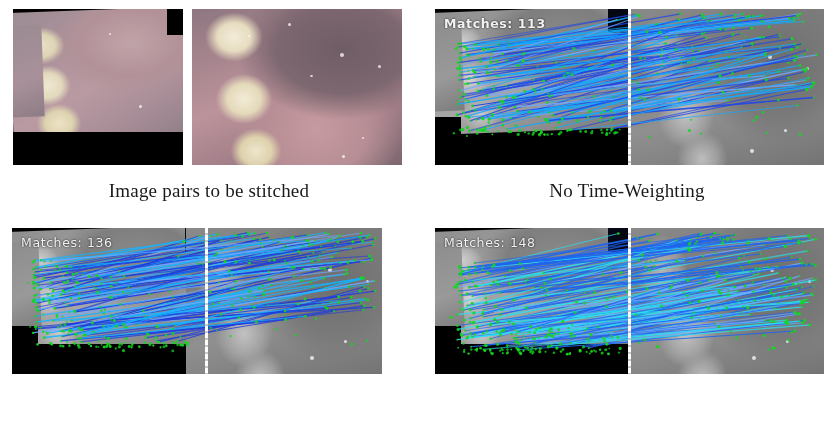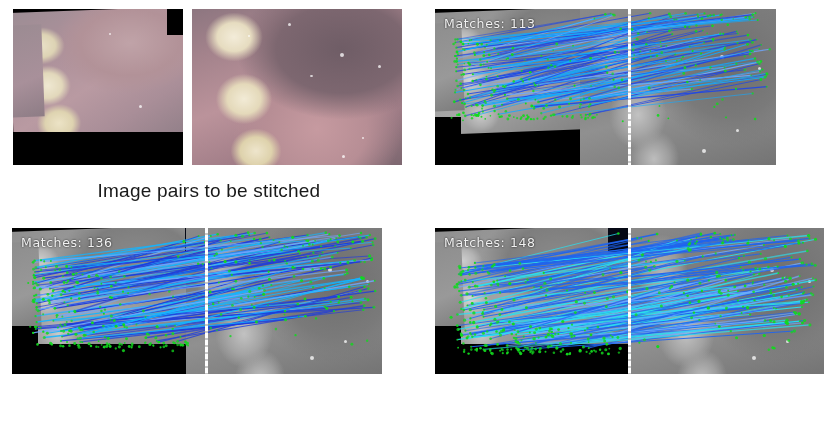"Matches: 113" div.mpanel { font-weight: none -> bold; width: 341px -> 389px }
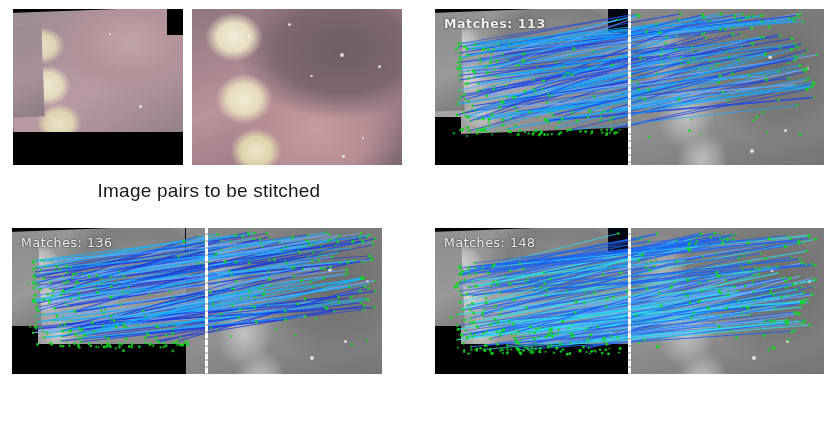"Image pairs to be stitched" .caption { font-family: Liberation Sans, sans-serif -> Liberation Serif, serif }
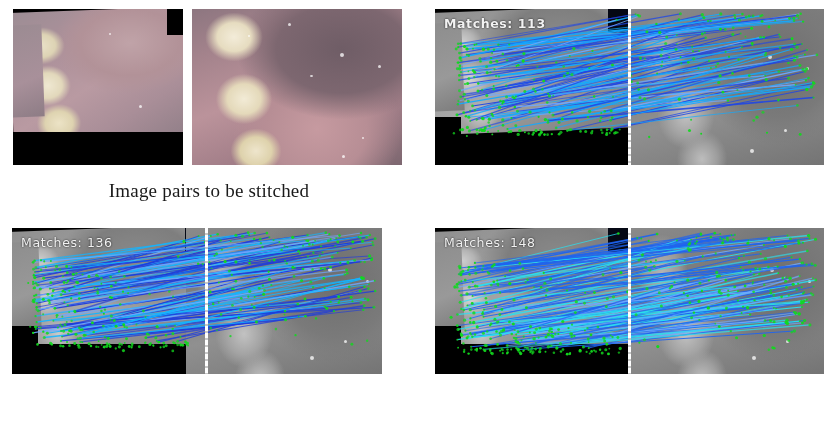"No Time-Weighting" div.caption { html: none -> <div>No Time-Weighting</div> }
